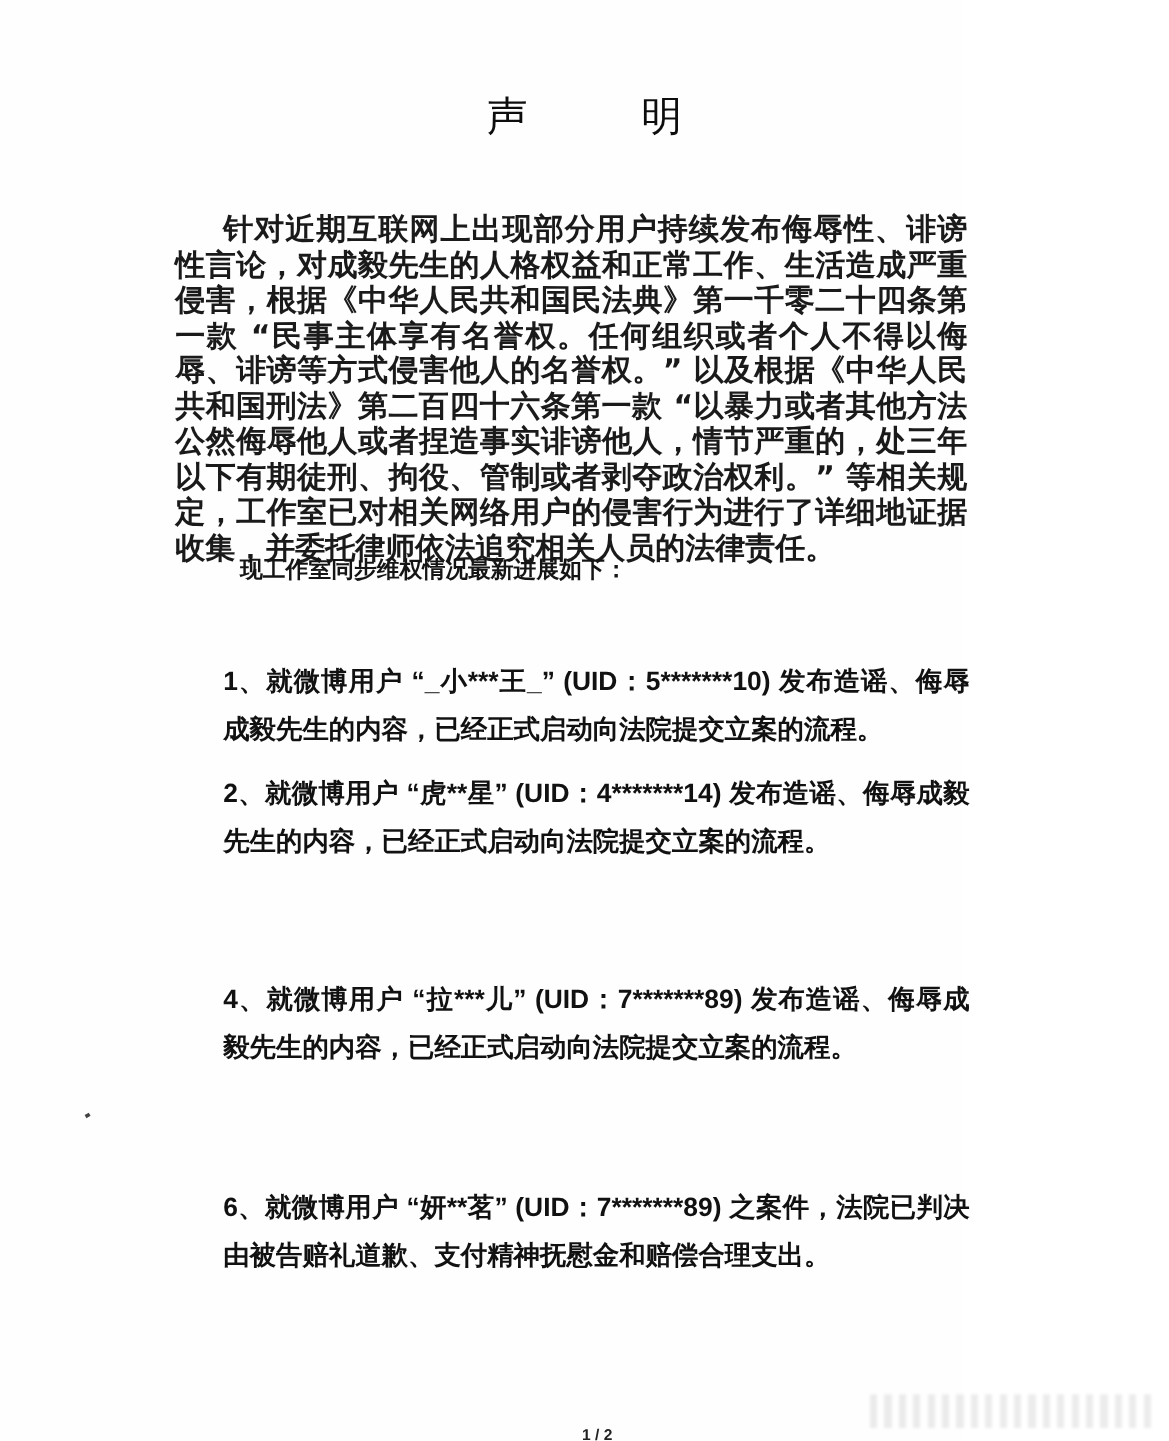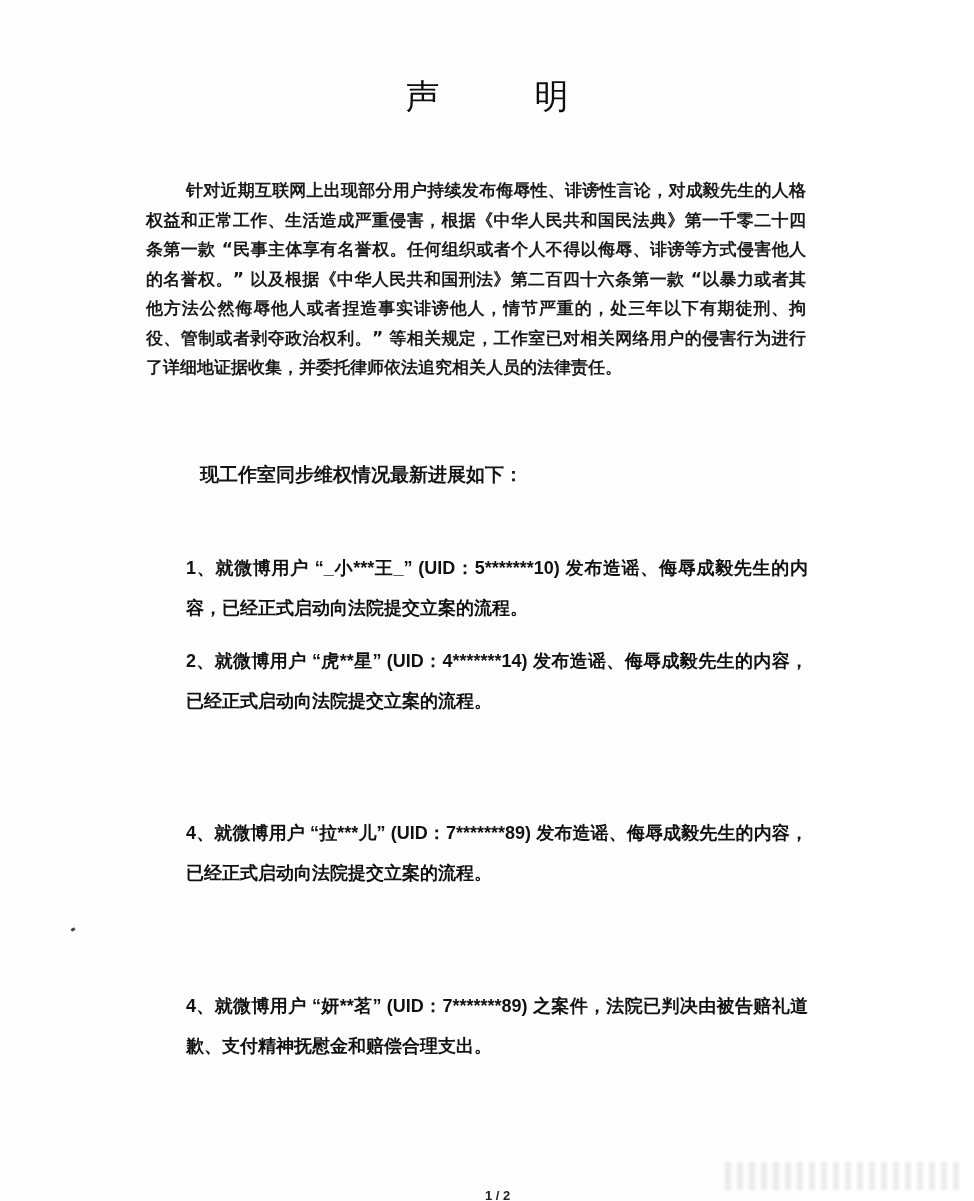"针对近期互联网上出现部分用户持续发布侮辱性、诽谤性言论，对成毅先生的人格权益和正" .intro-wrap { font-size: 17px -> 25px }
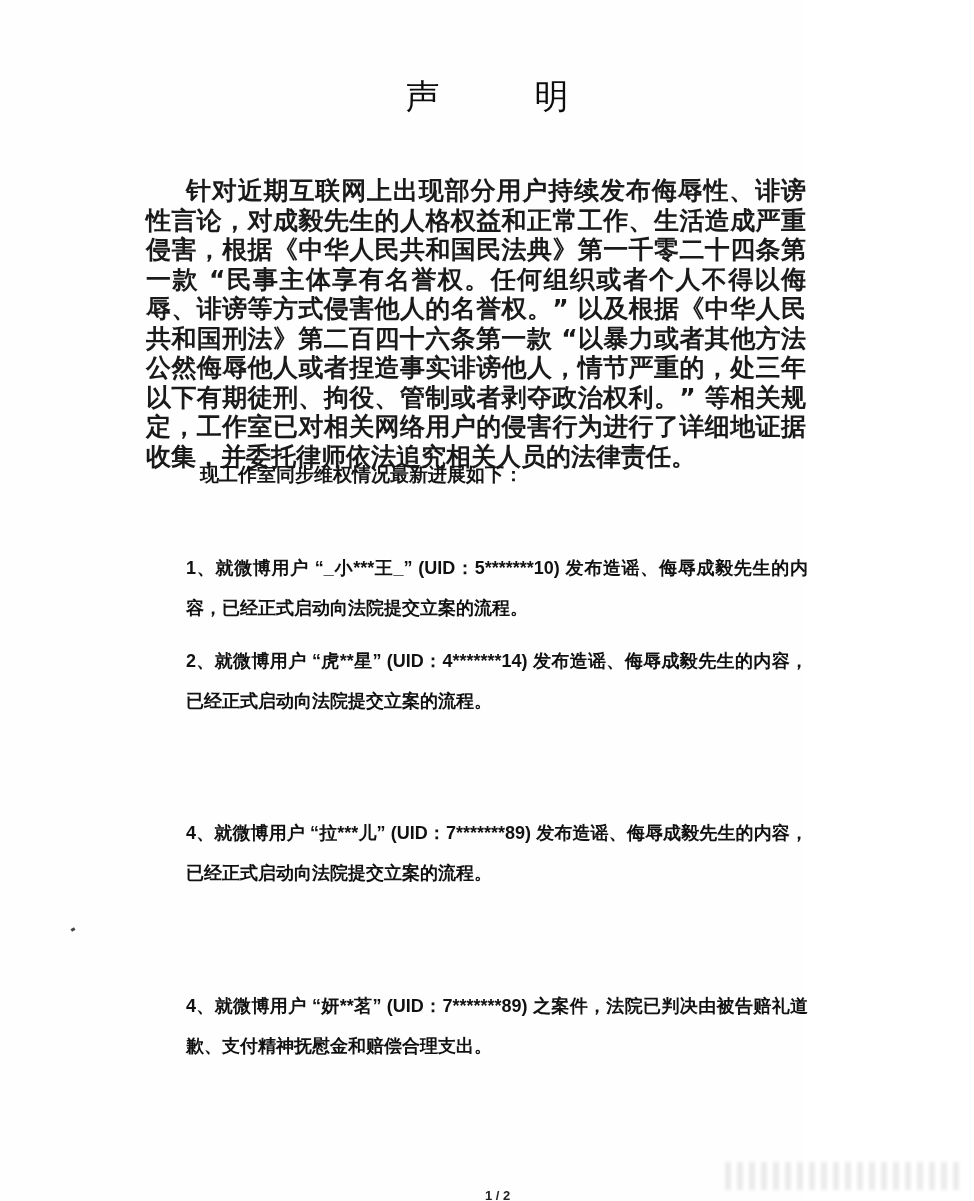"1、就微博用户 “_小***王_” (UID：5*******10)" .item { font-size: 18px -> 22px }
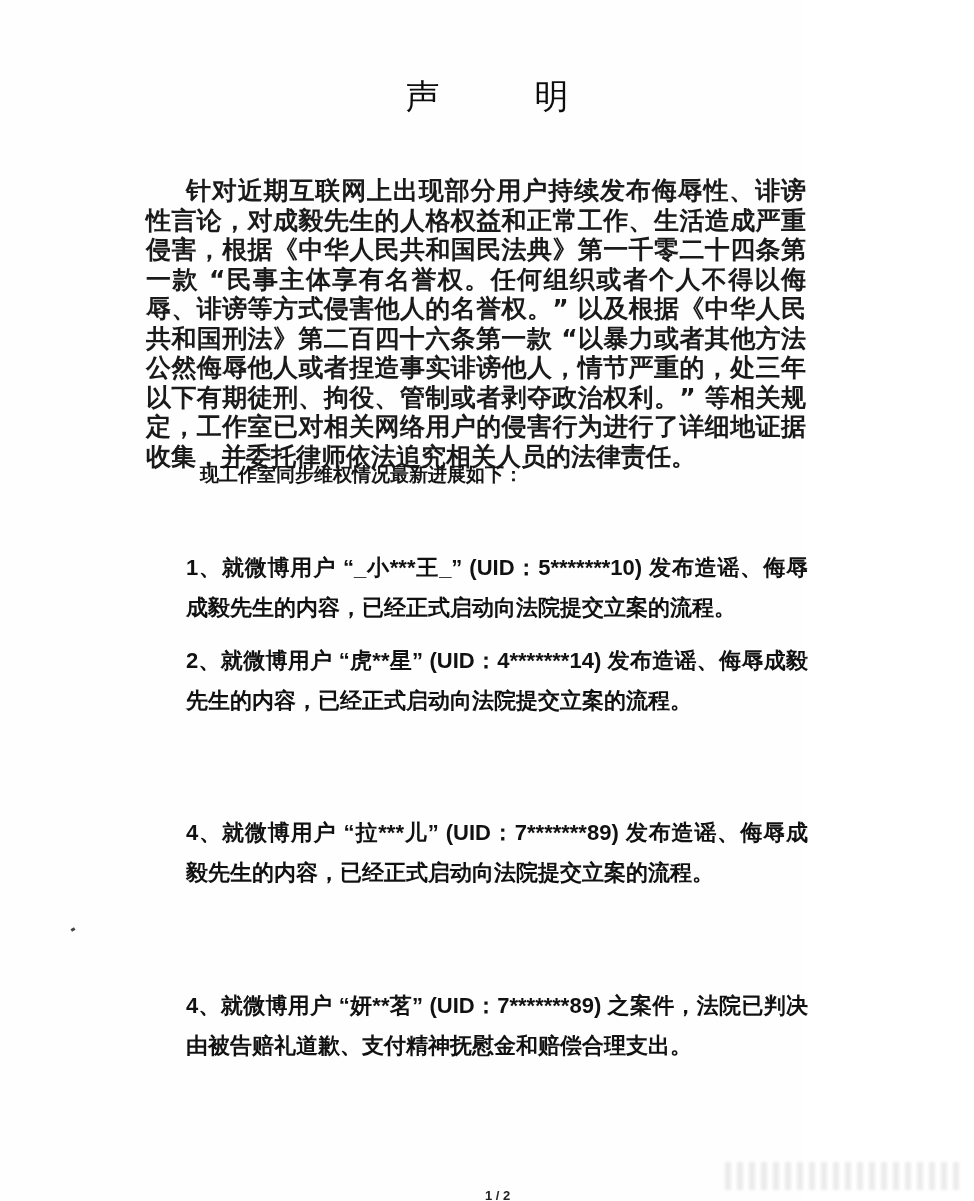"4、就微博用户 “妍**茗” (UID：7*******89)" div.item { text: 4 -> 6 }
